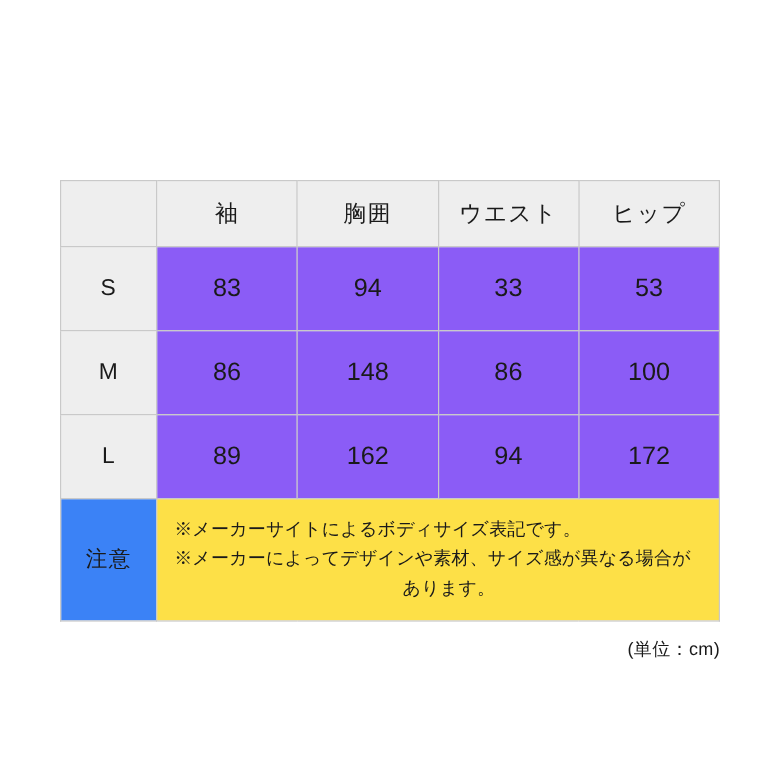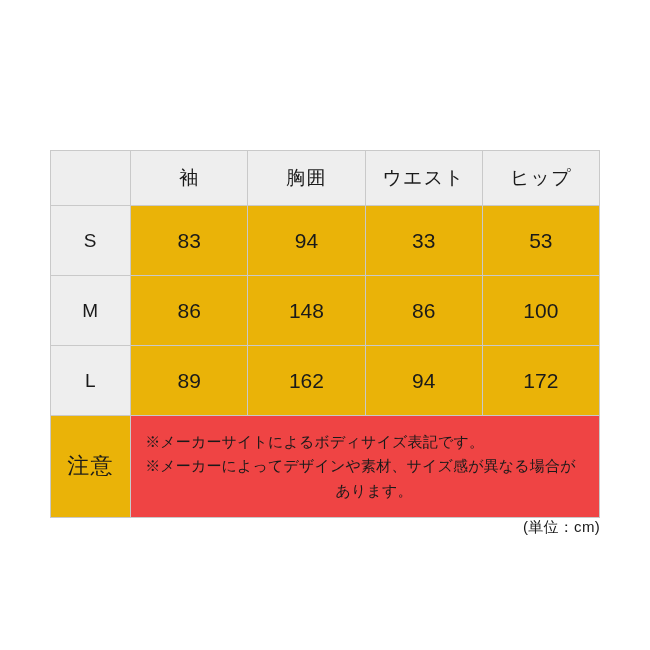"83" tr.data-row td { background: #eab308 -> #8b5cf6 }
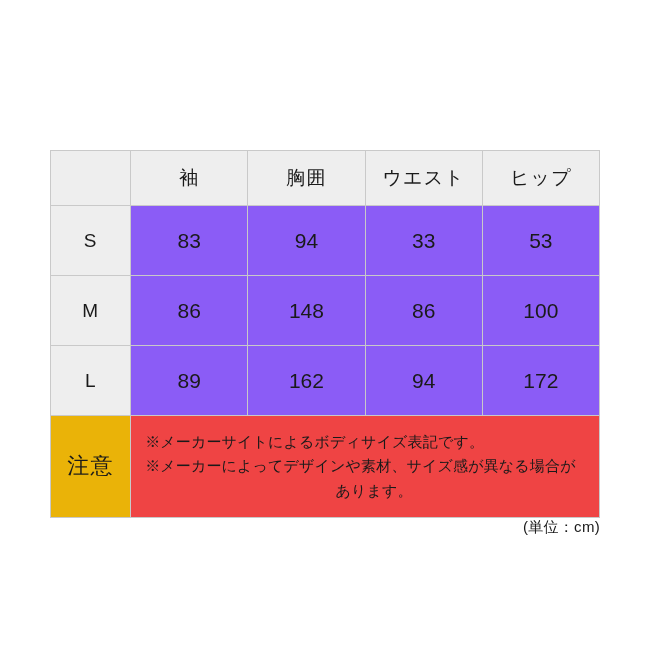"※メーカーサイトによるボディサイズ表記です。" tr.note-row td.note-cell { background: #ef4444 -> #fde047 }
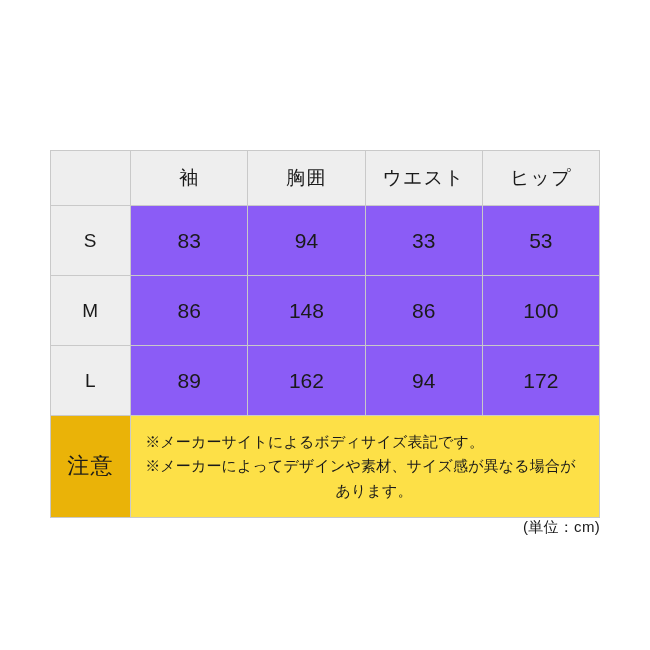"注意" tr.note-row td.row-label { background: #eab308 -> #3b82f6; font-size: 22px -> 18px }
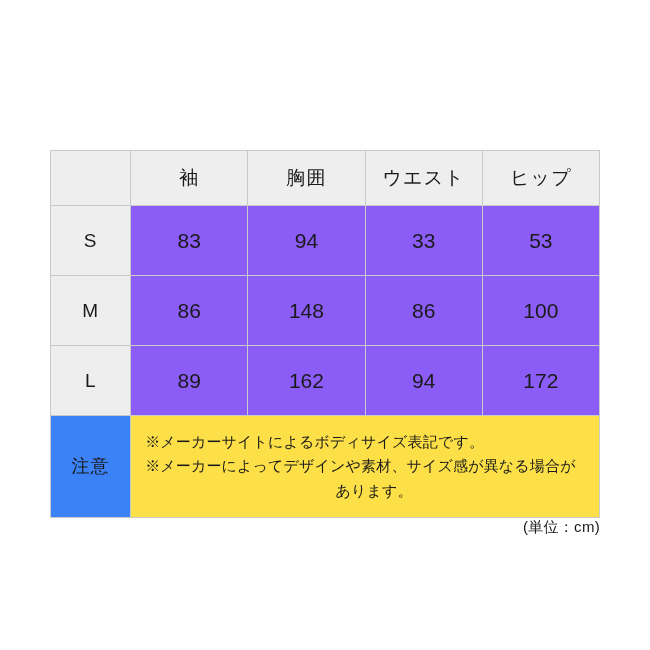"(単位：cm)" .unit { top: 518px -> 532px }
